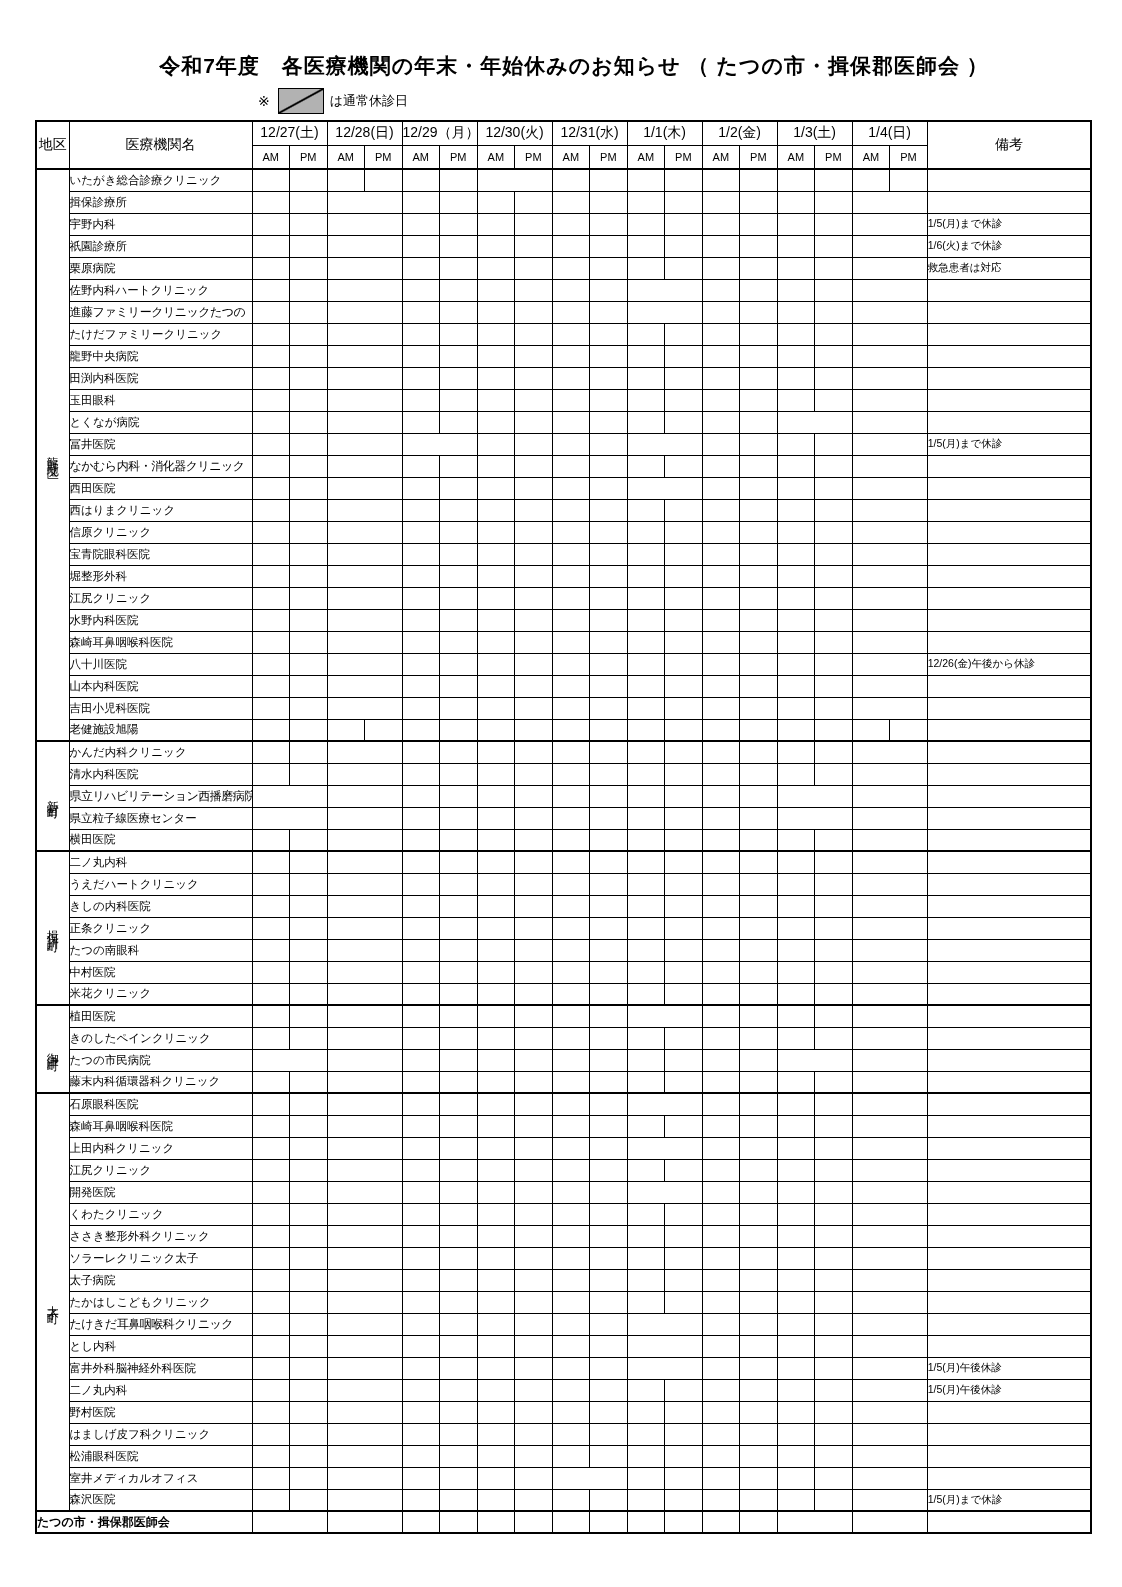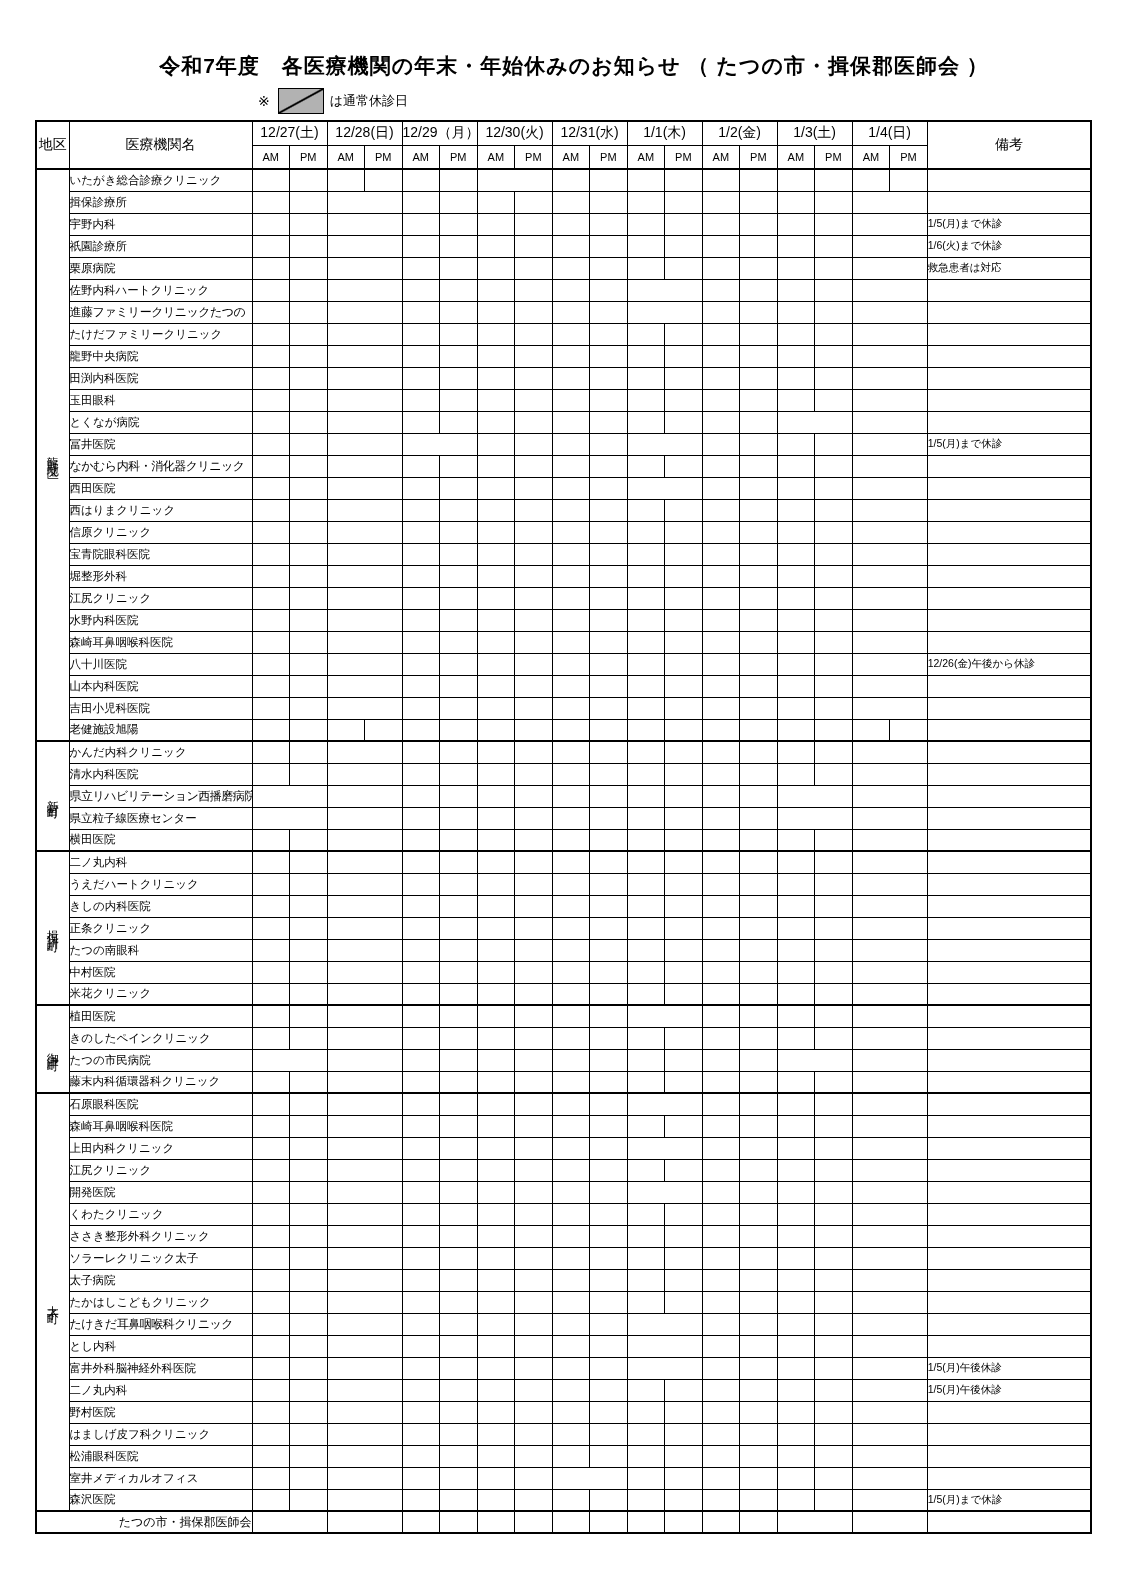"たつの市・揖保郡医師会" td.name2 { font-weight: none -> bold; text-align: right -> left }
